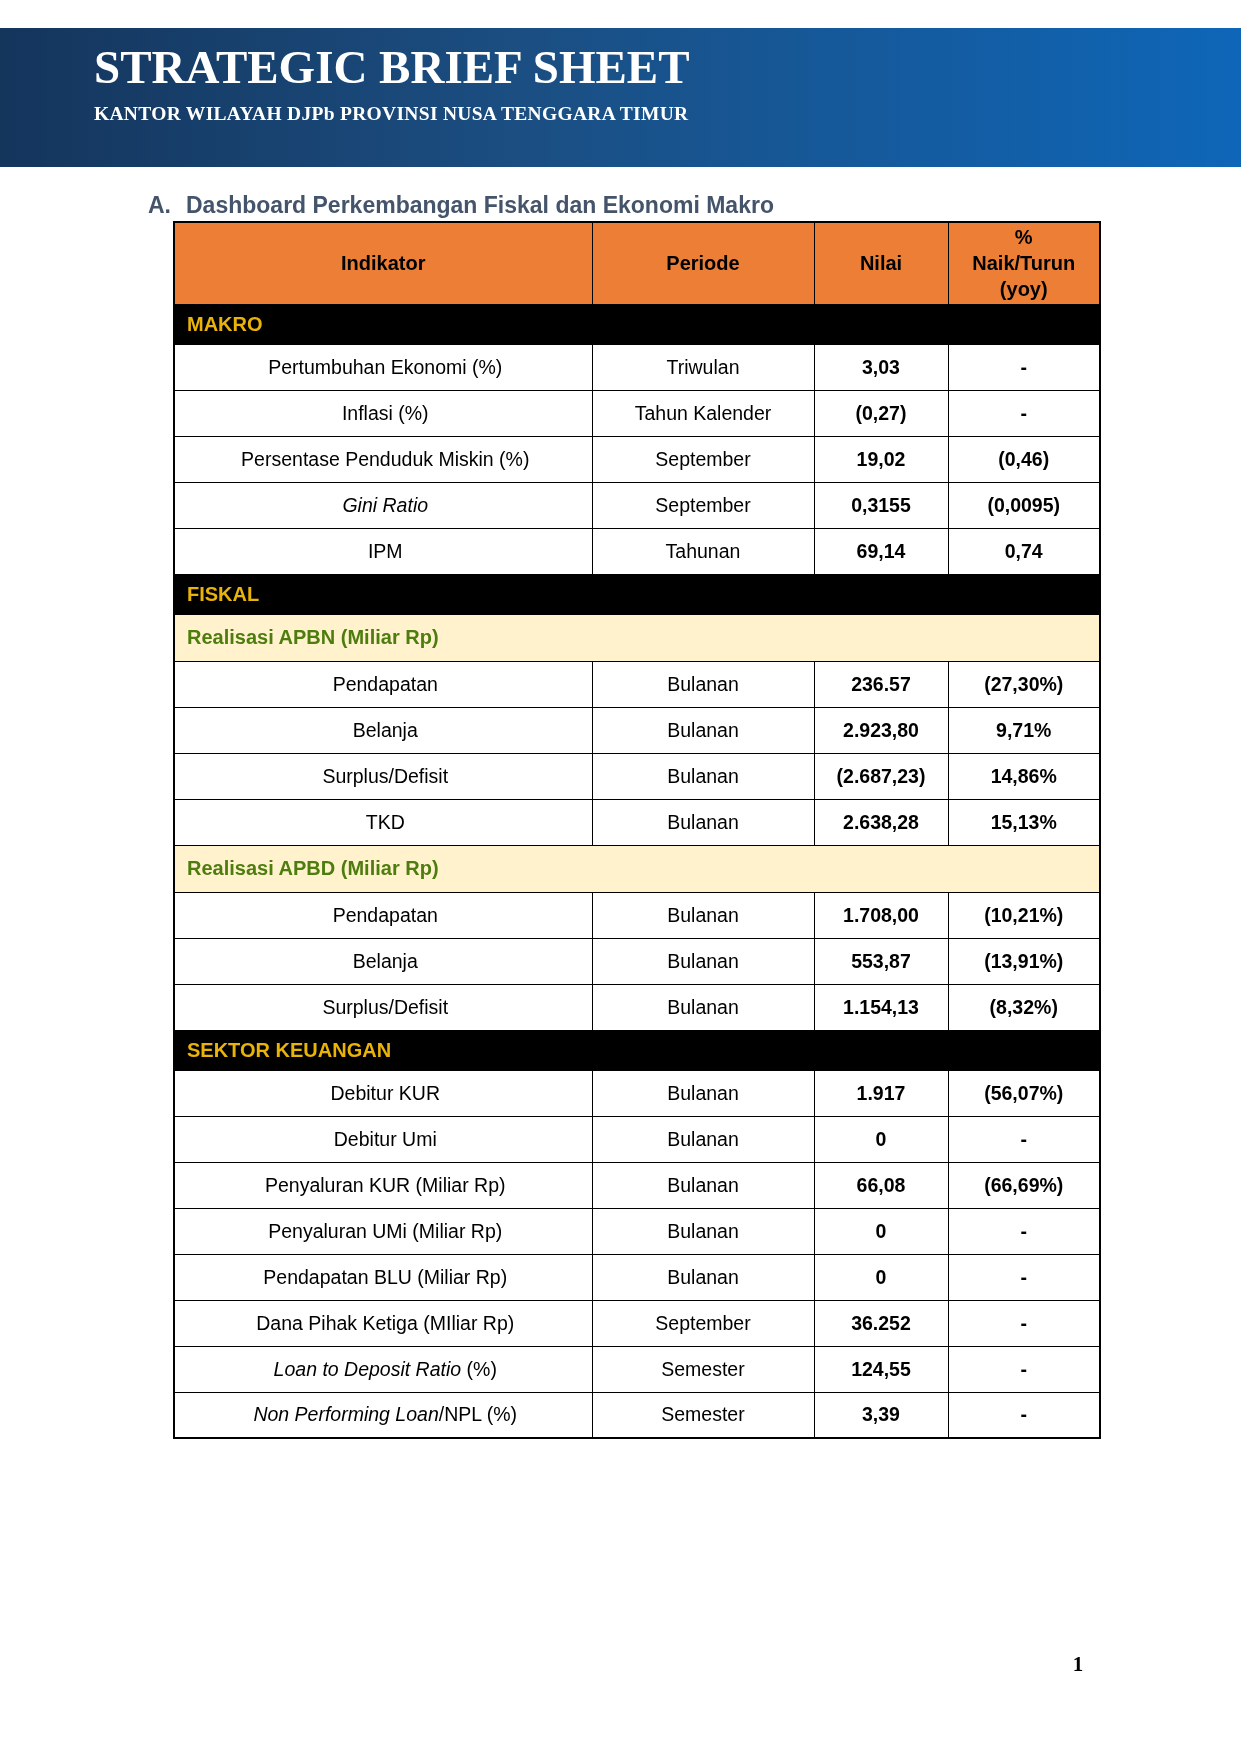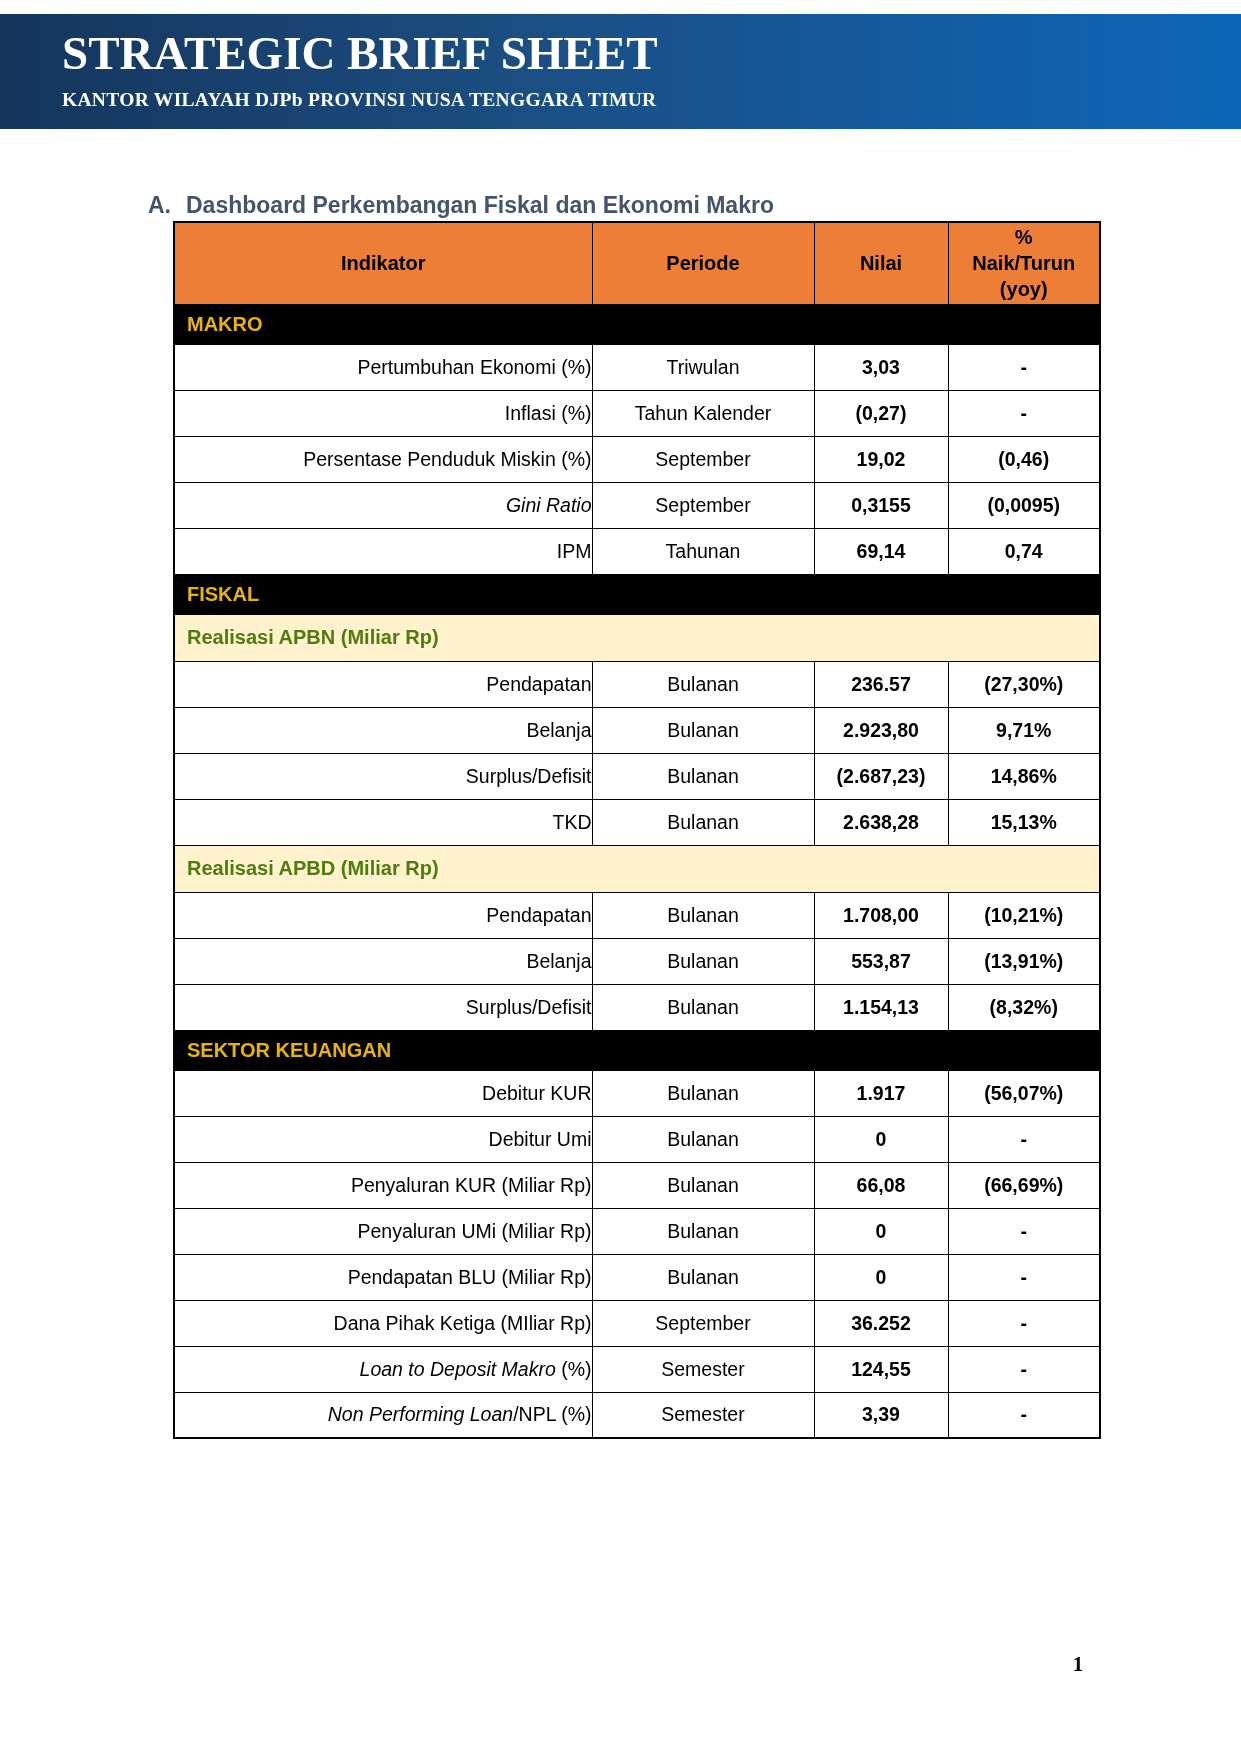"STRATEGIC BRIEF SHEET" .band { height: 115px -> 139px; padding-left: none -> 32px; top: 14px -> 28px }
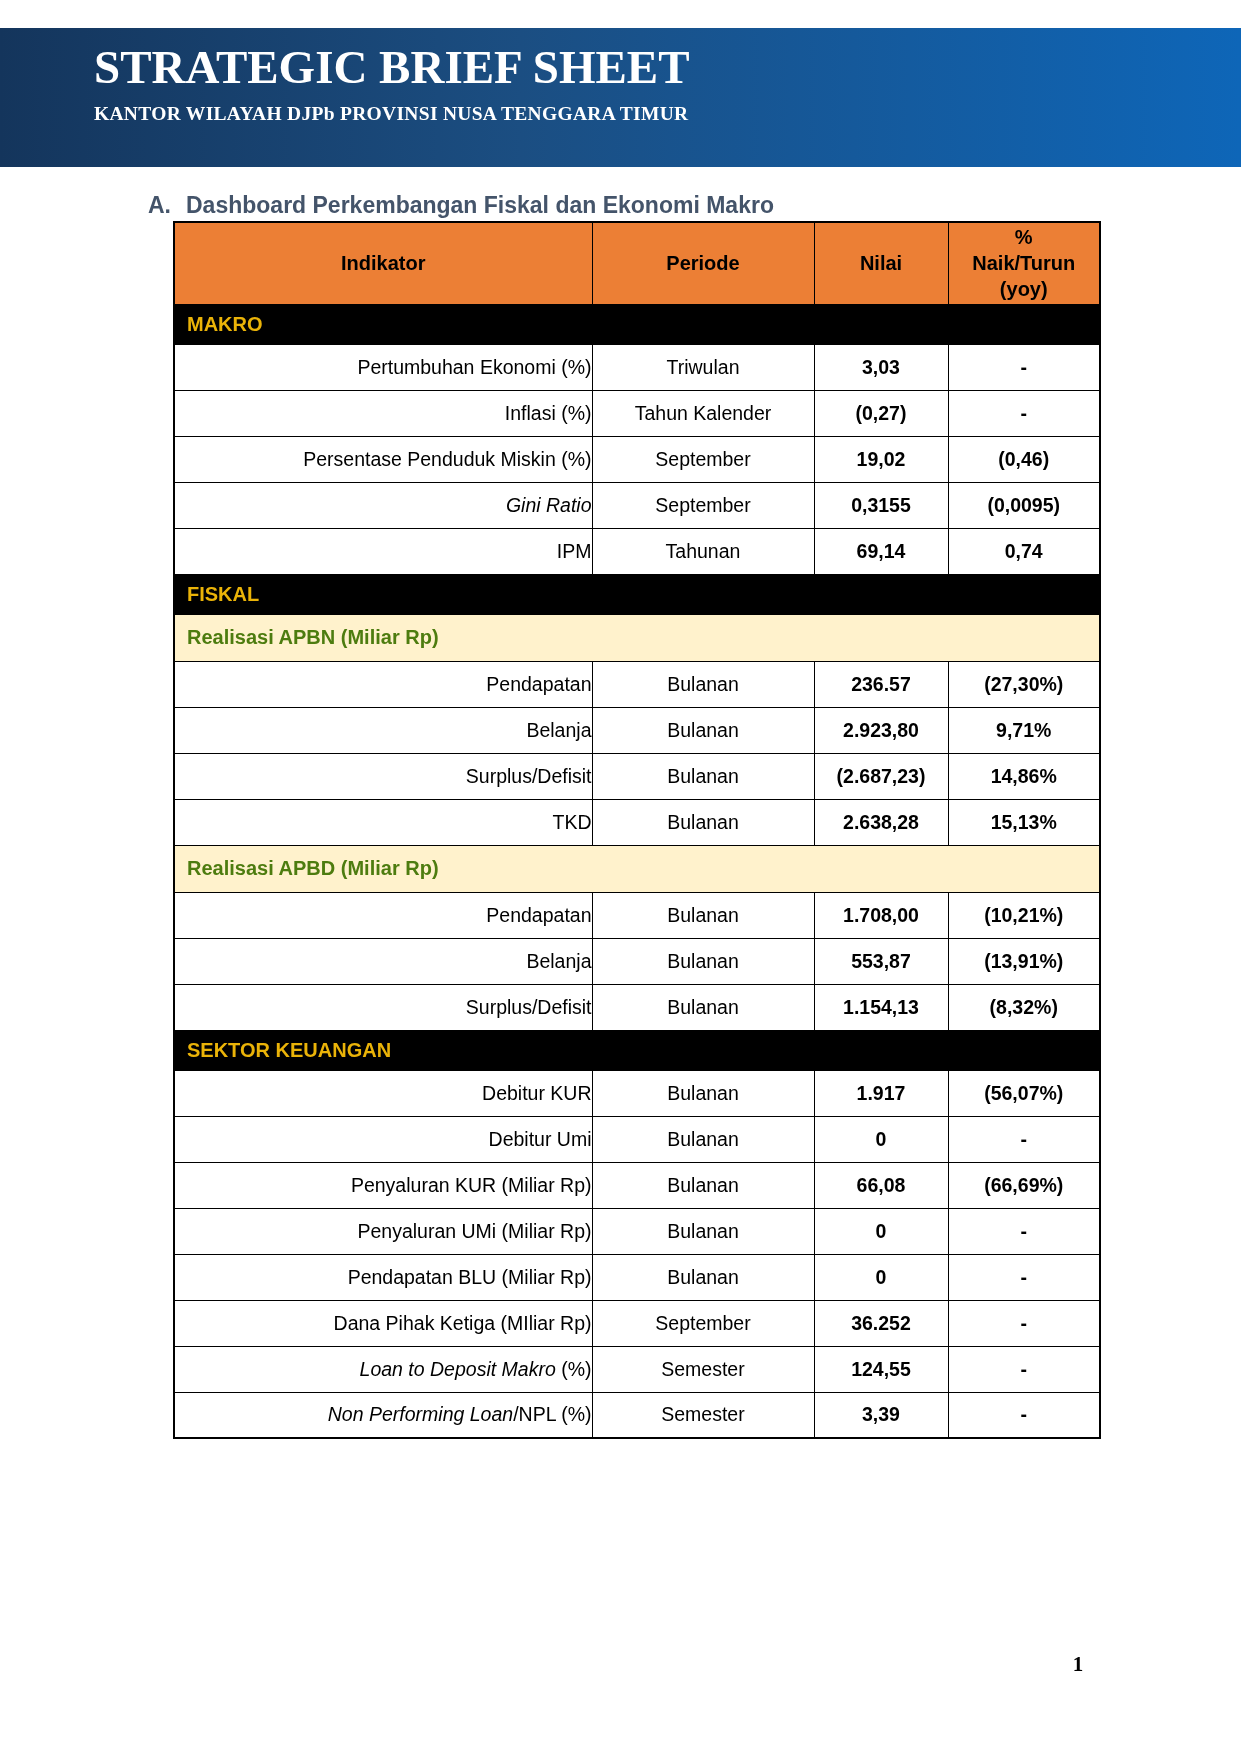"Pertumbuhan Ekonomi (%)" td.c-ind { text-align: right -> center }
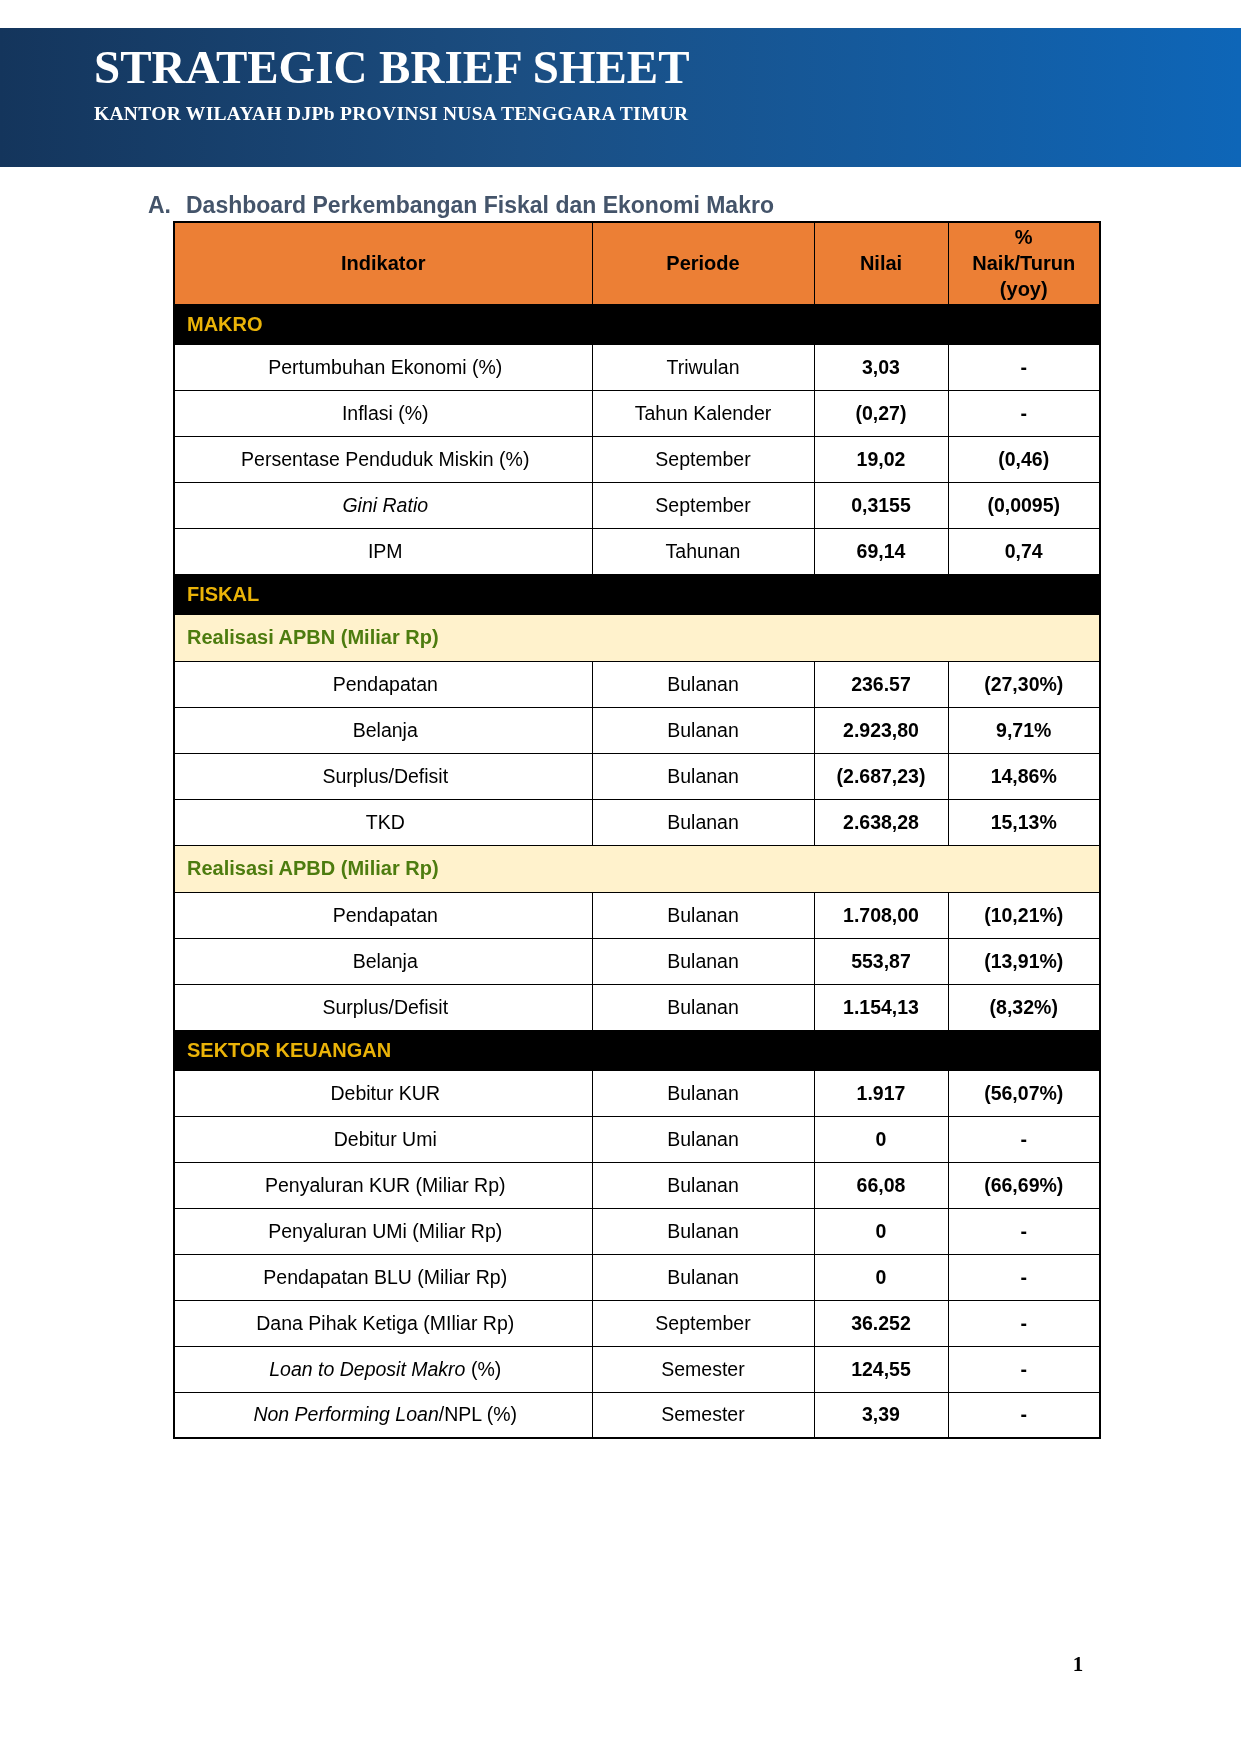"Loan to Deposit Makro" i { text: Makro -> Ratio }
